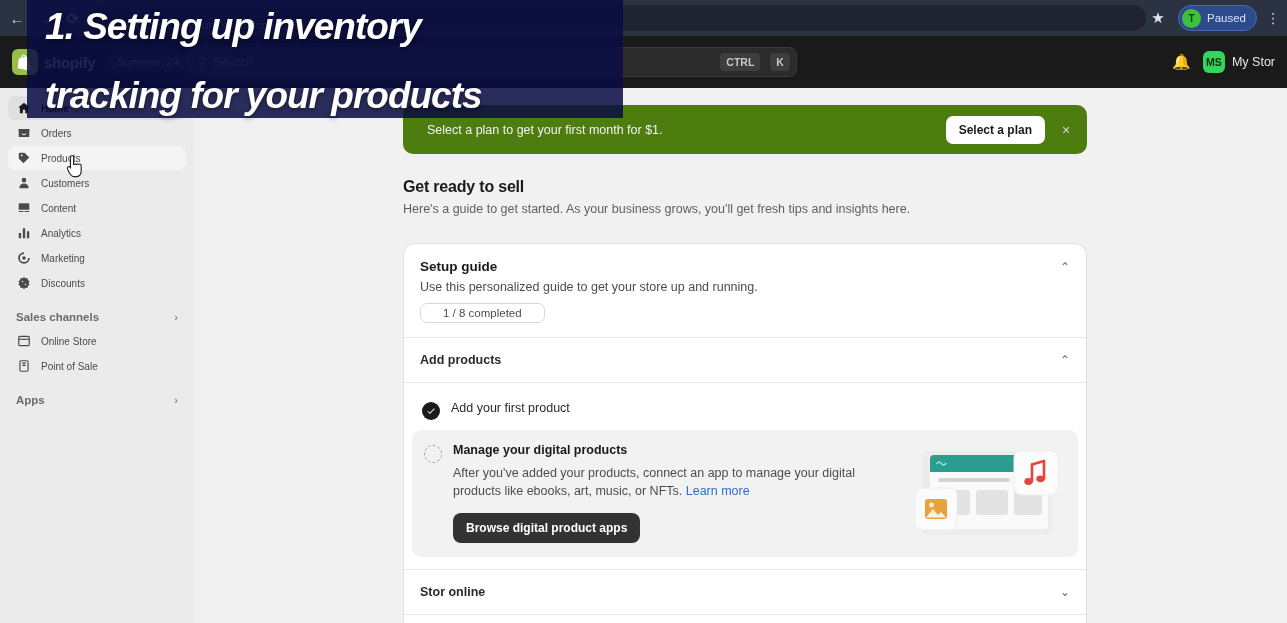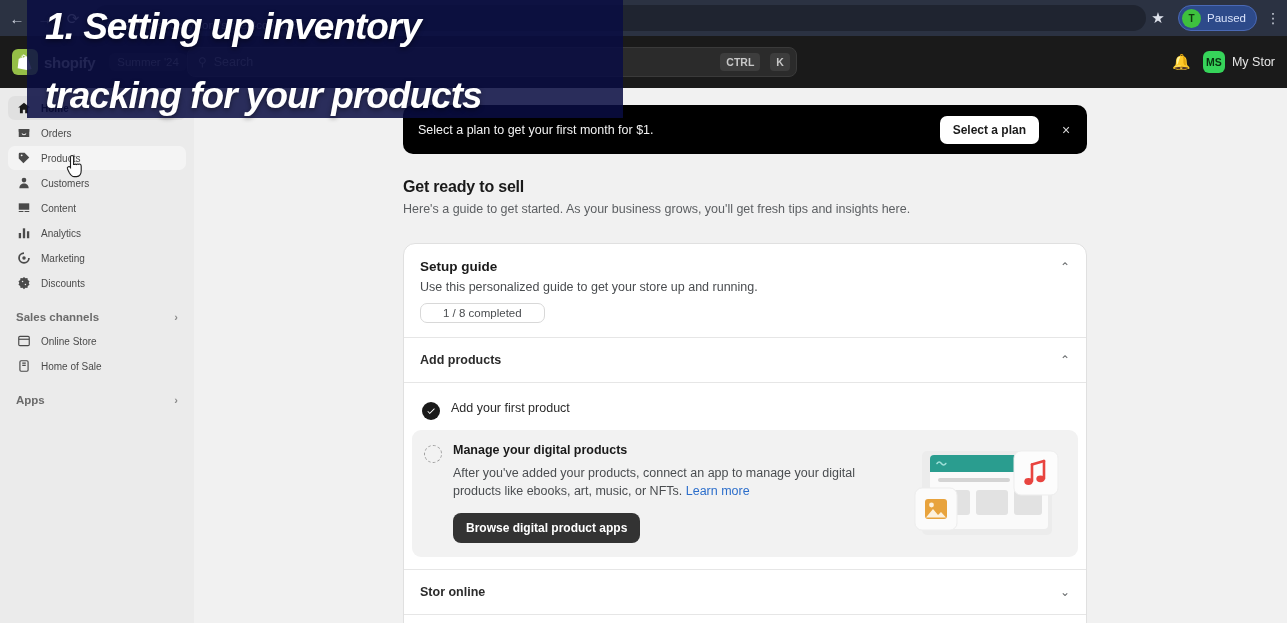"Select a plan to get" .banner { background: #000000 -> #4d7c0f; gap: 16px -> 10px; padding: 0 10px 0 15px -> 0 10px 0 24px }
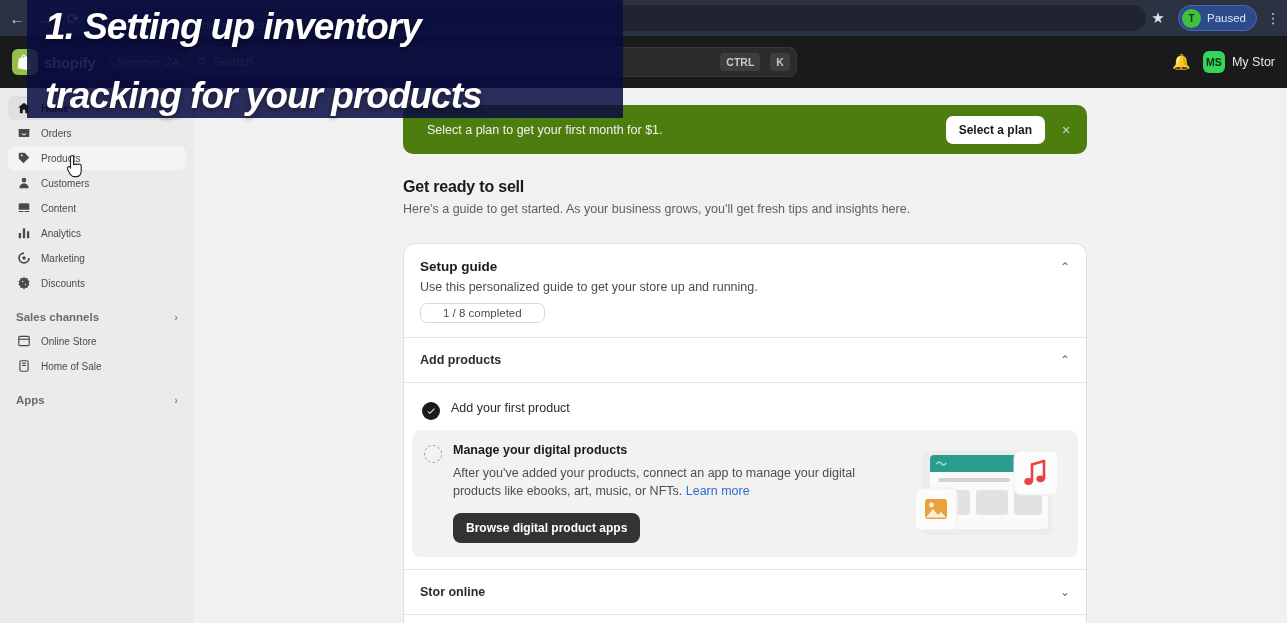"Home of Sale" span { text: Home -> Point }
